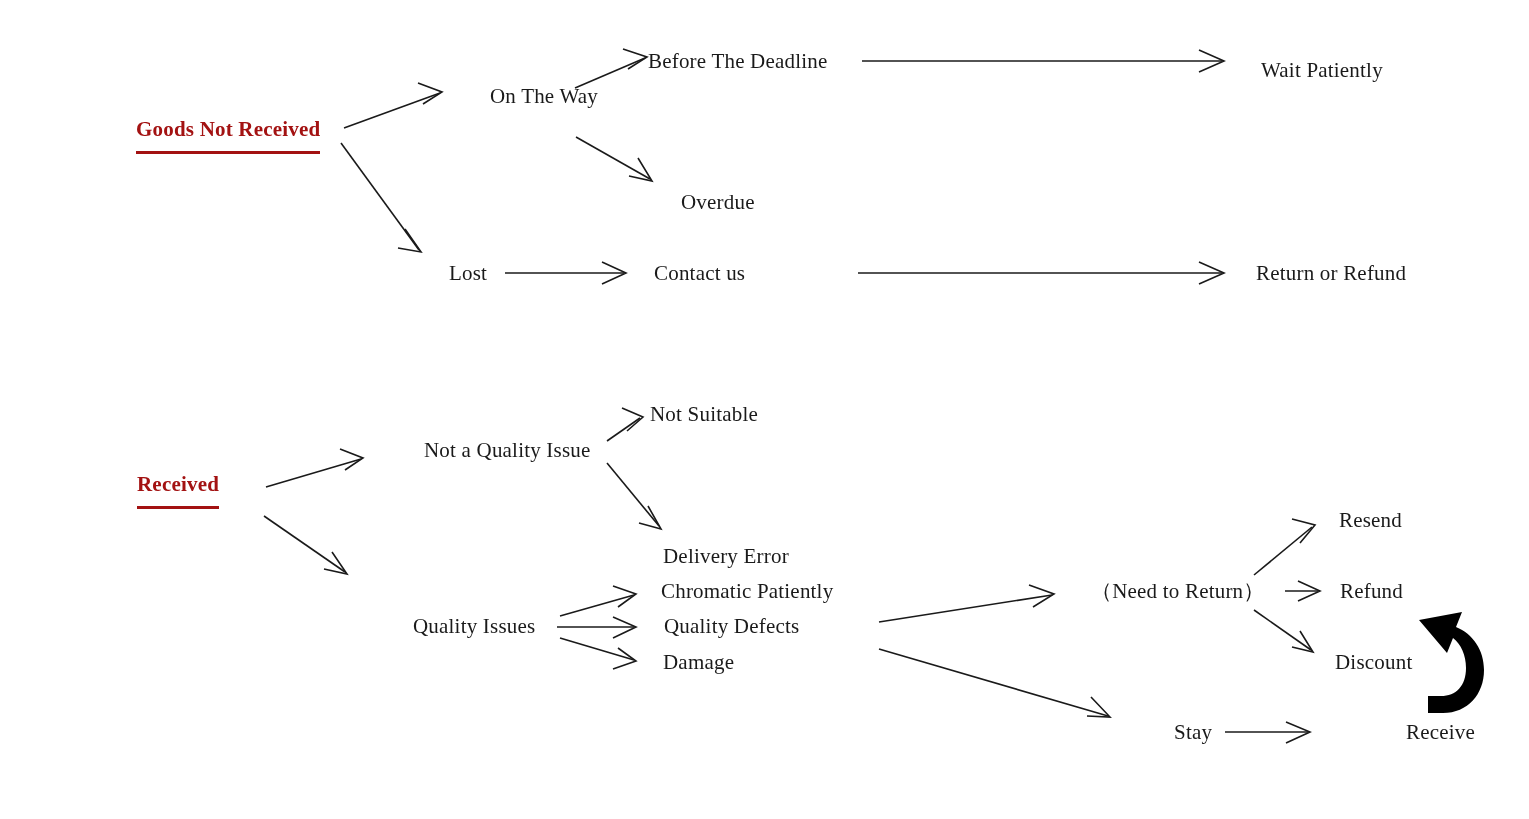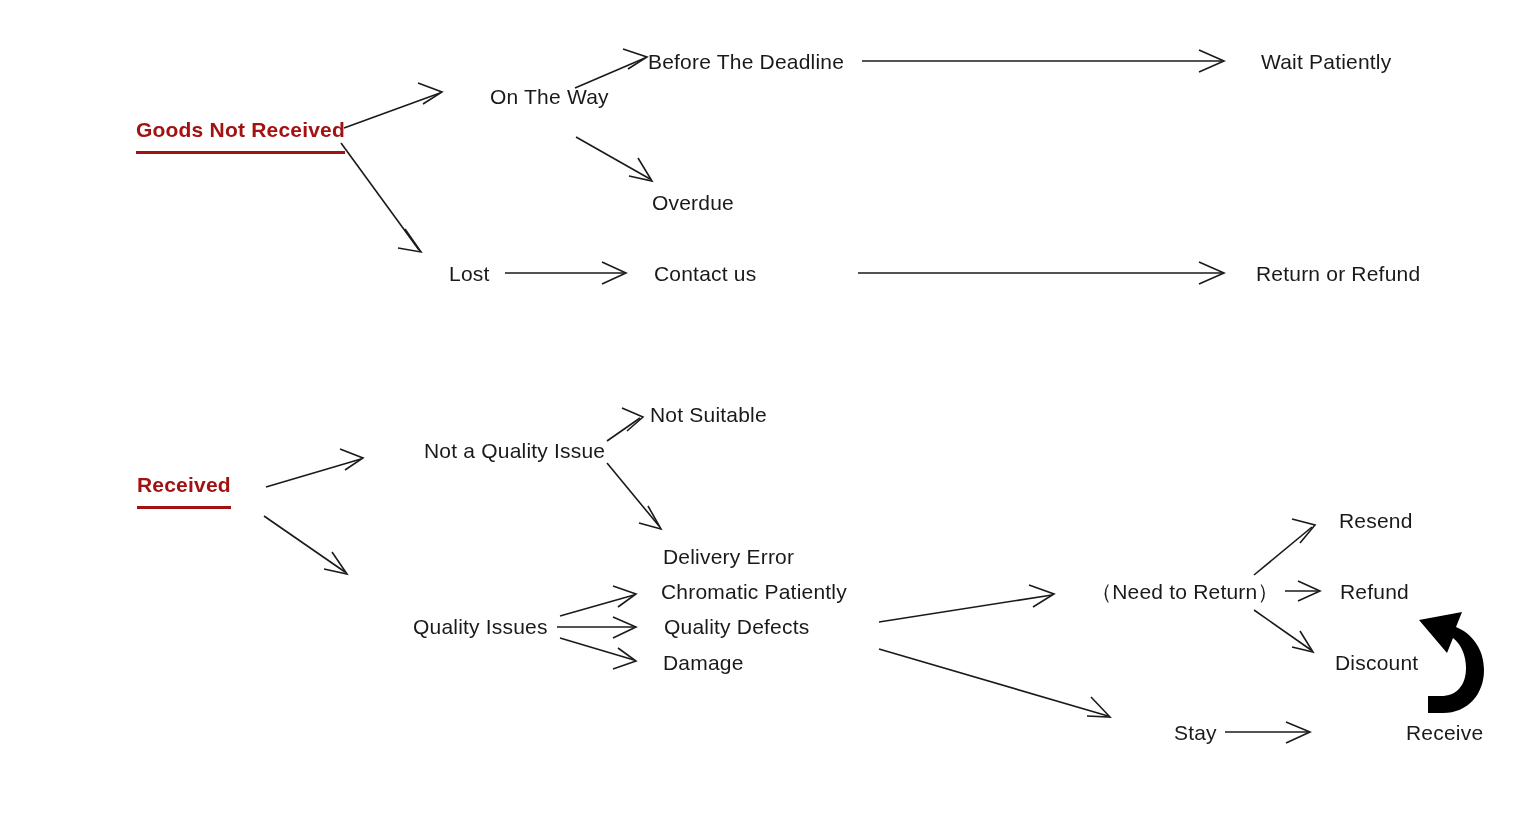"Before The Deadline" .node { font-family: Liberation Sans, sans-serif -> Liberation Serif, serif }
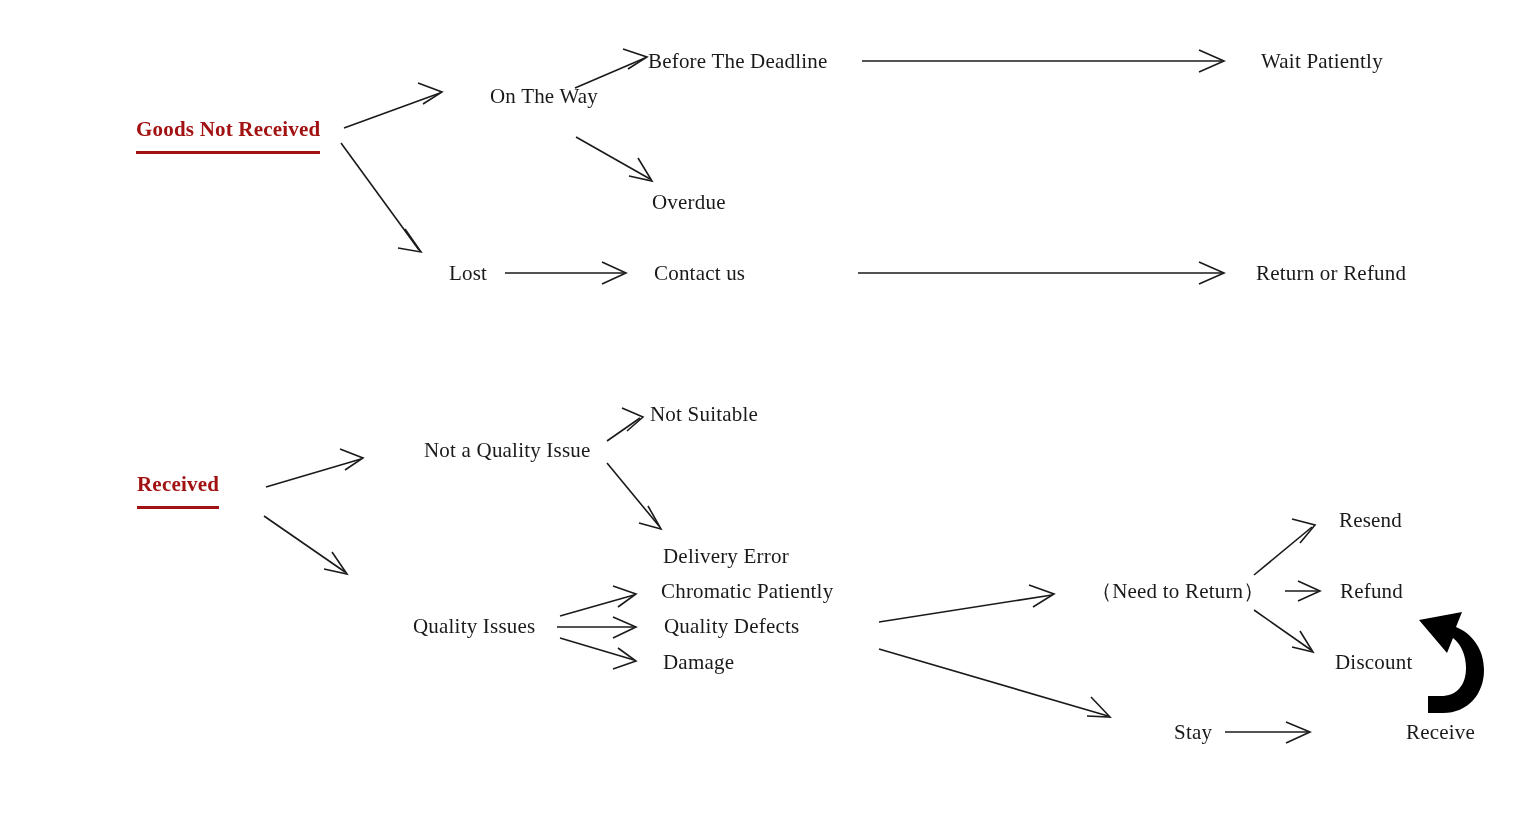"Wait Patiently" div.node { top: 51px -> 60px }
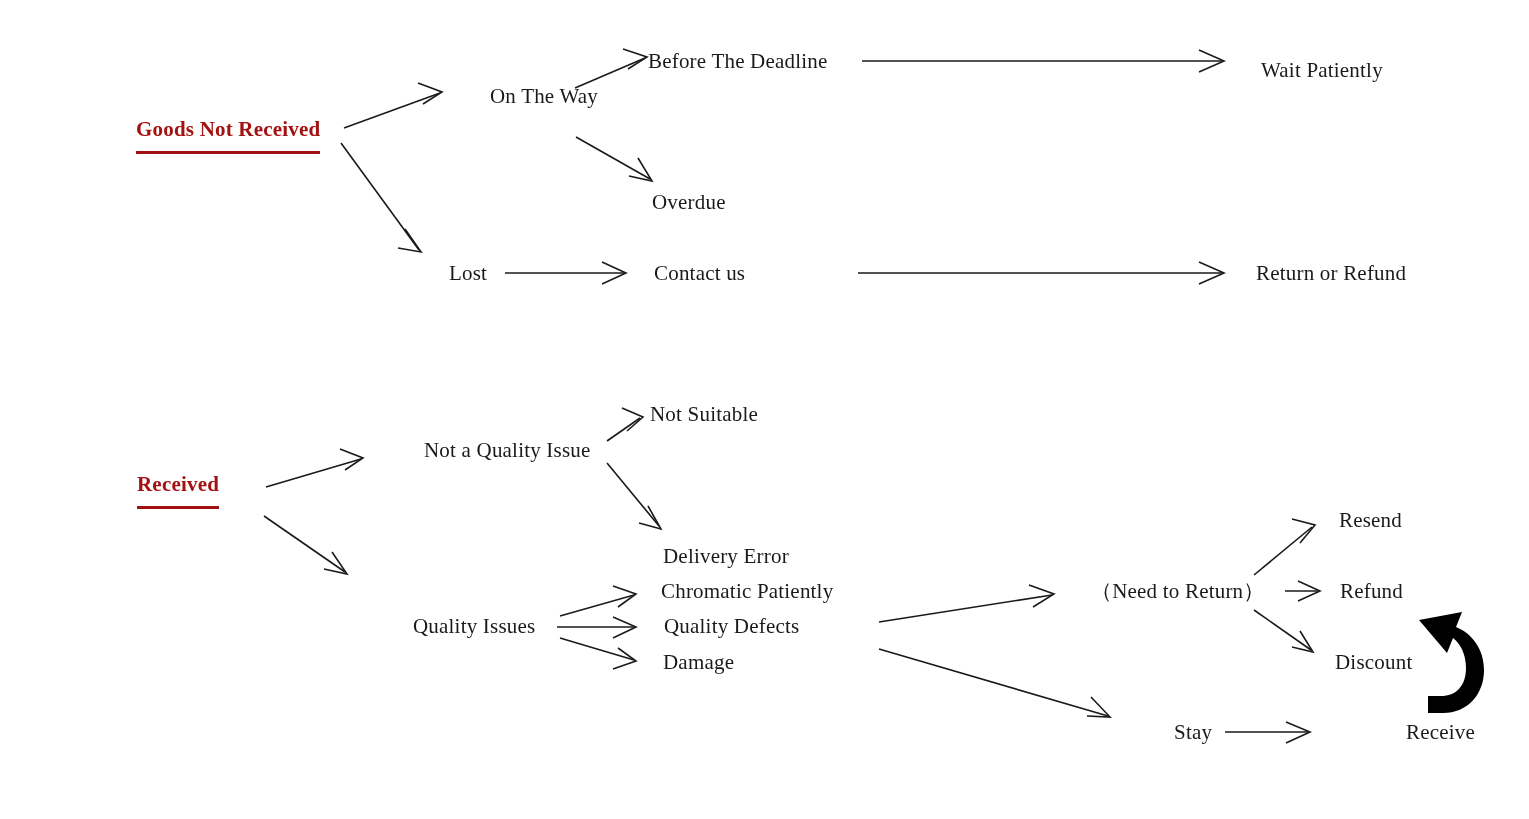"Overdue" div.node { left: 652px -> 681px }
